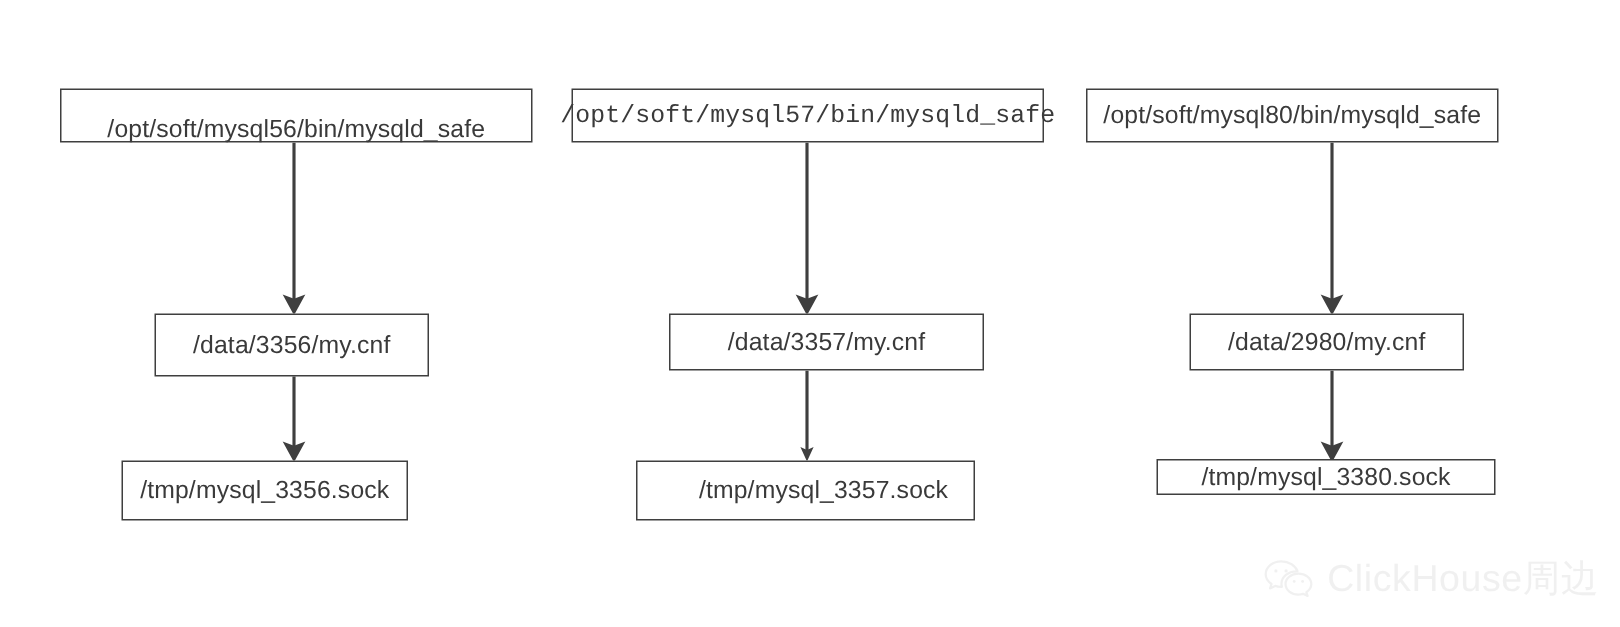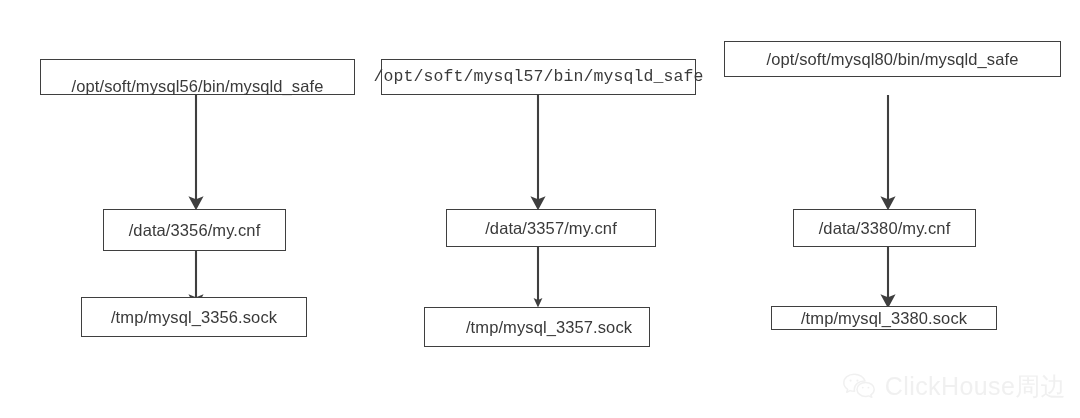"/opt/soft/mysql80/bin/mysqld_safe" div.node-box { top: 41px -> 59px; width: 337px -> 275px }
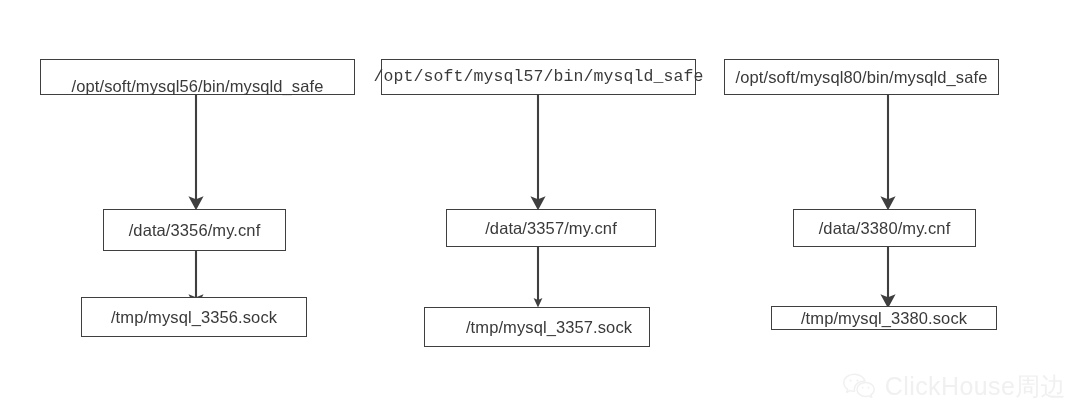"/data/3380/my.cnf" span { text: /data/3380/my.cnf -> /data/2980/my.cnf }
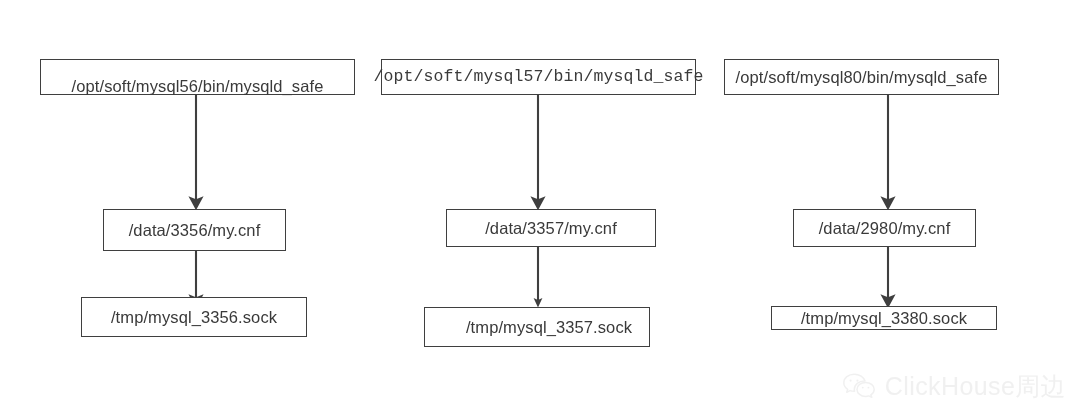"/tmp/mysql_3356.sock" div.node-box { top: 297px -> 307px; width: 226px -> 191px }
